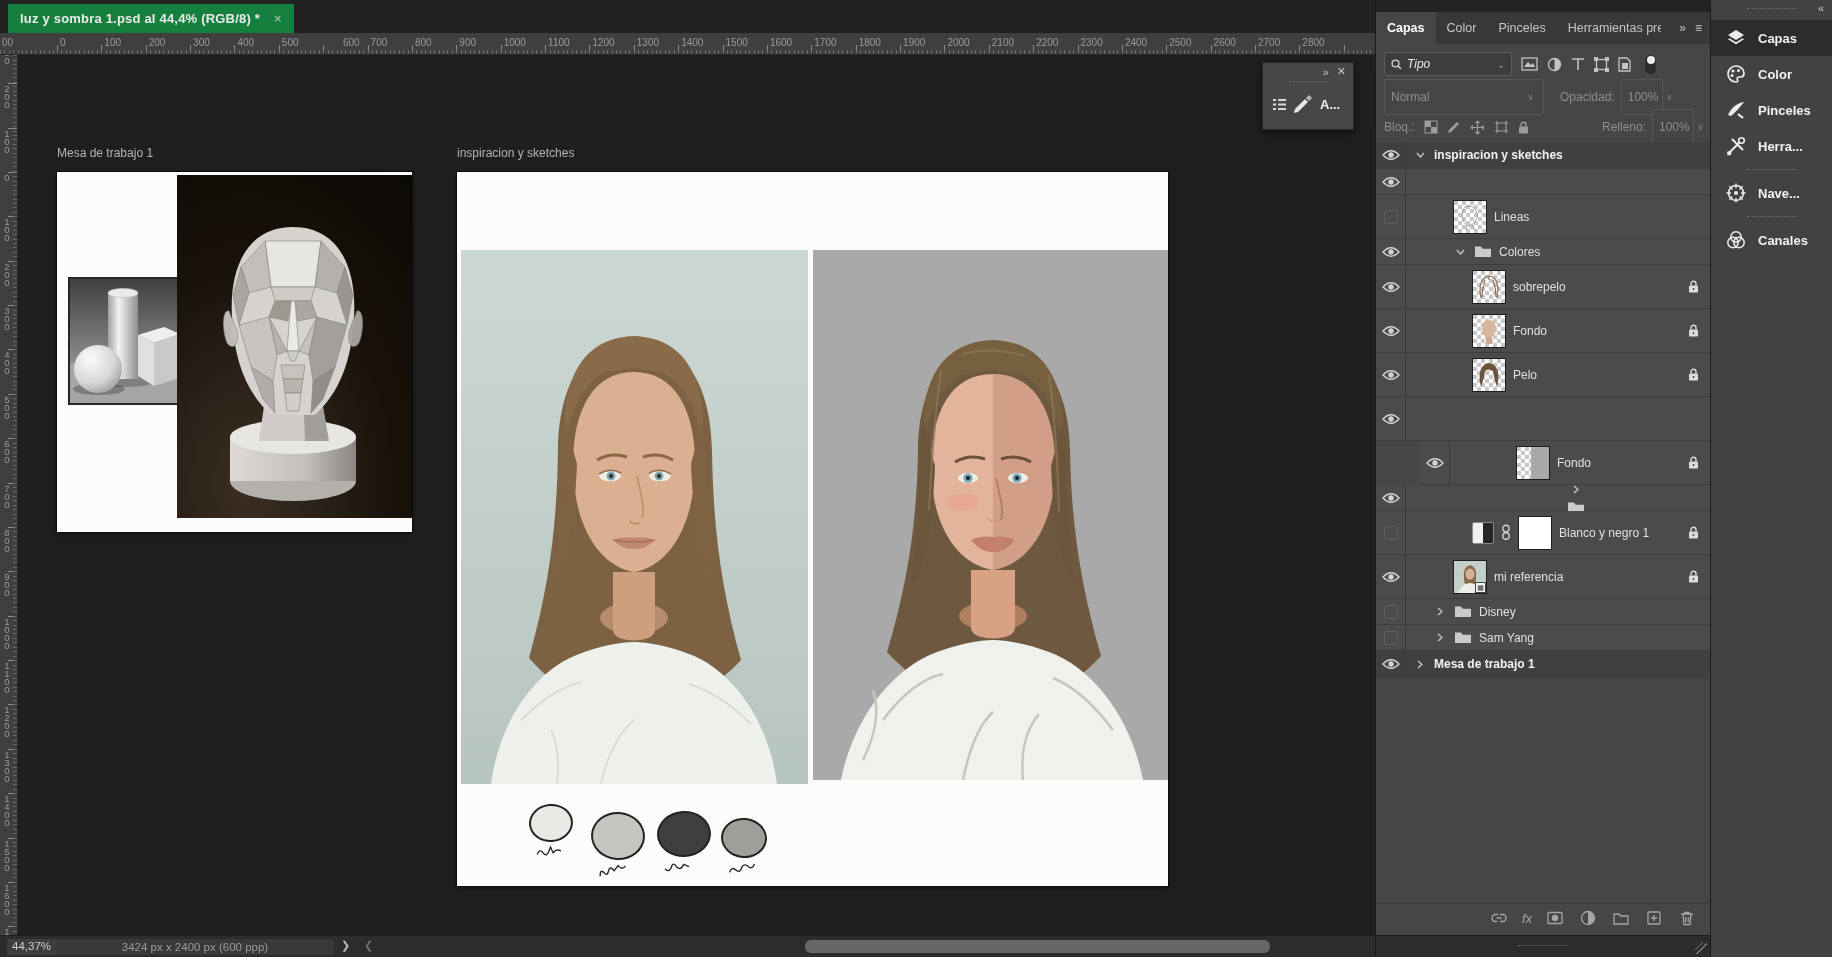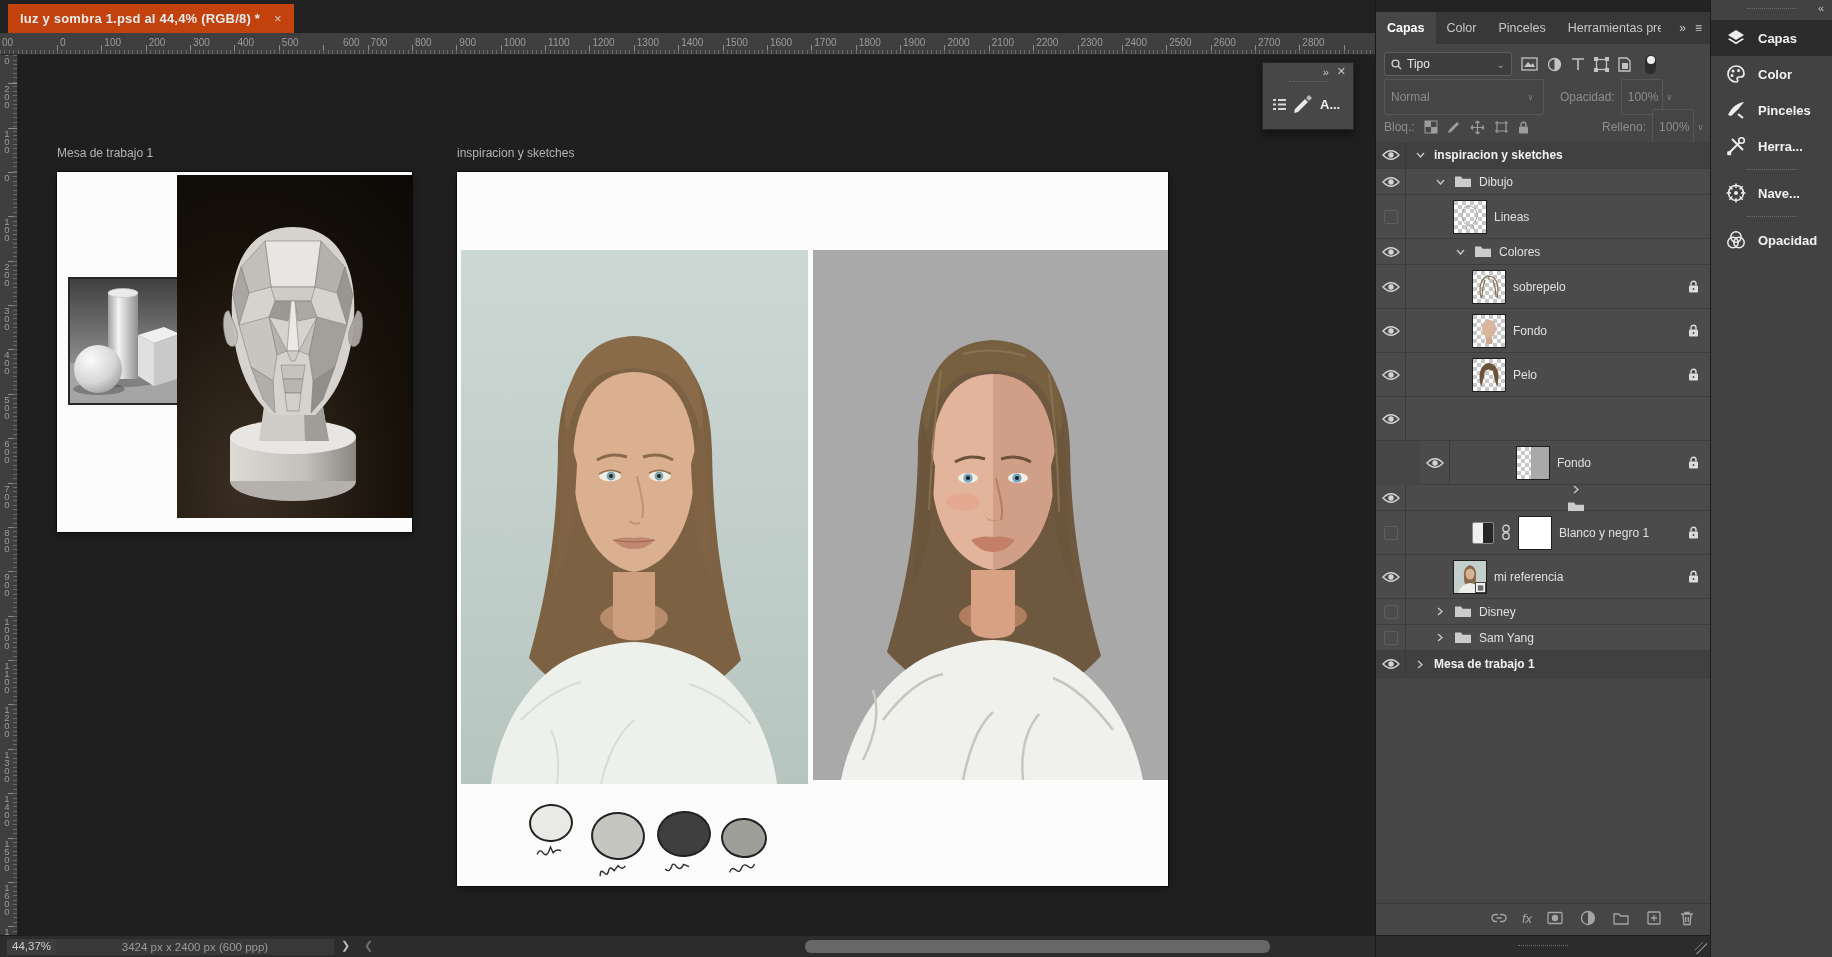"luz y sombra 1.psd al" .doc-tab { background: #c2410c -> #15803d }
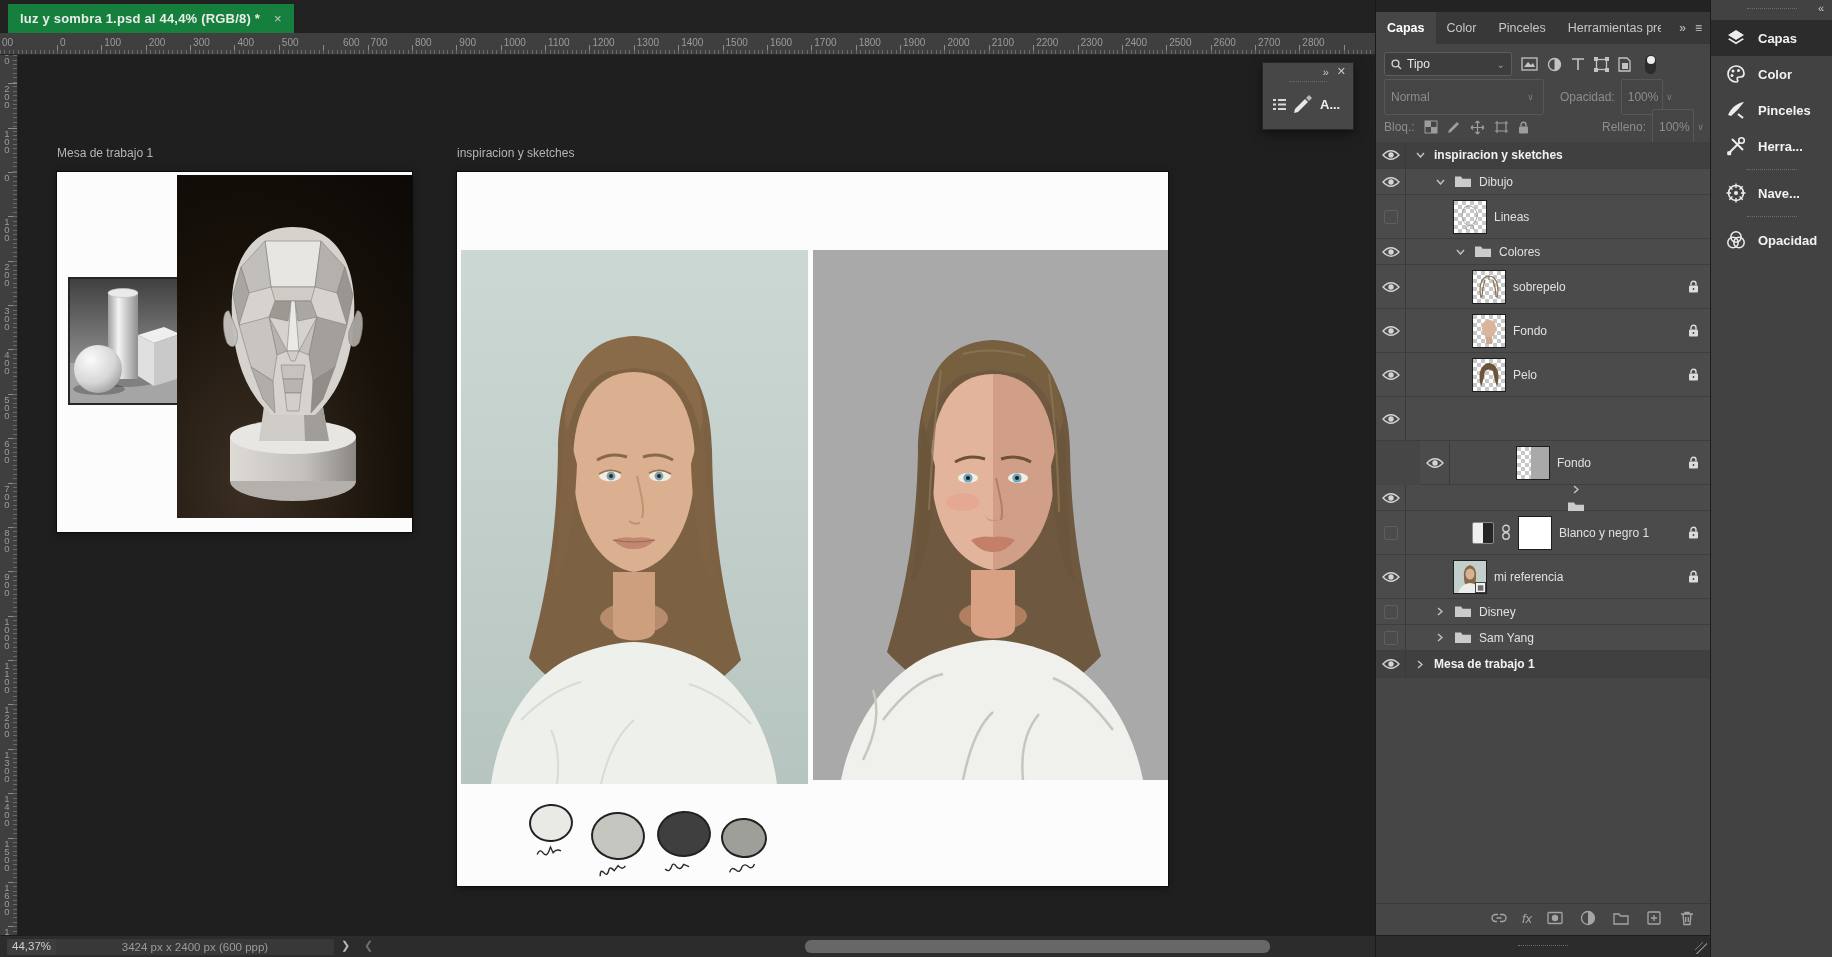"Tipo" .searchbox { font-style: none -> italic }
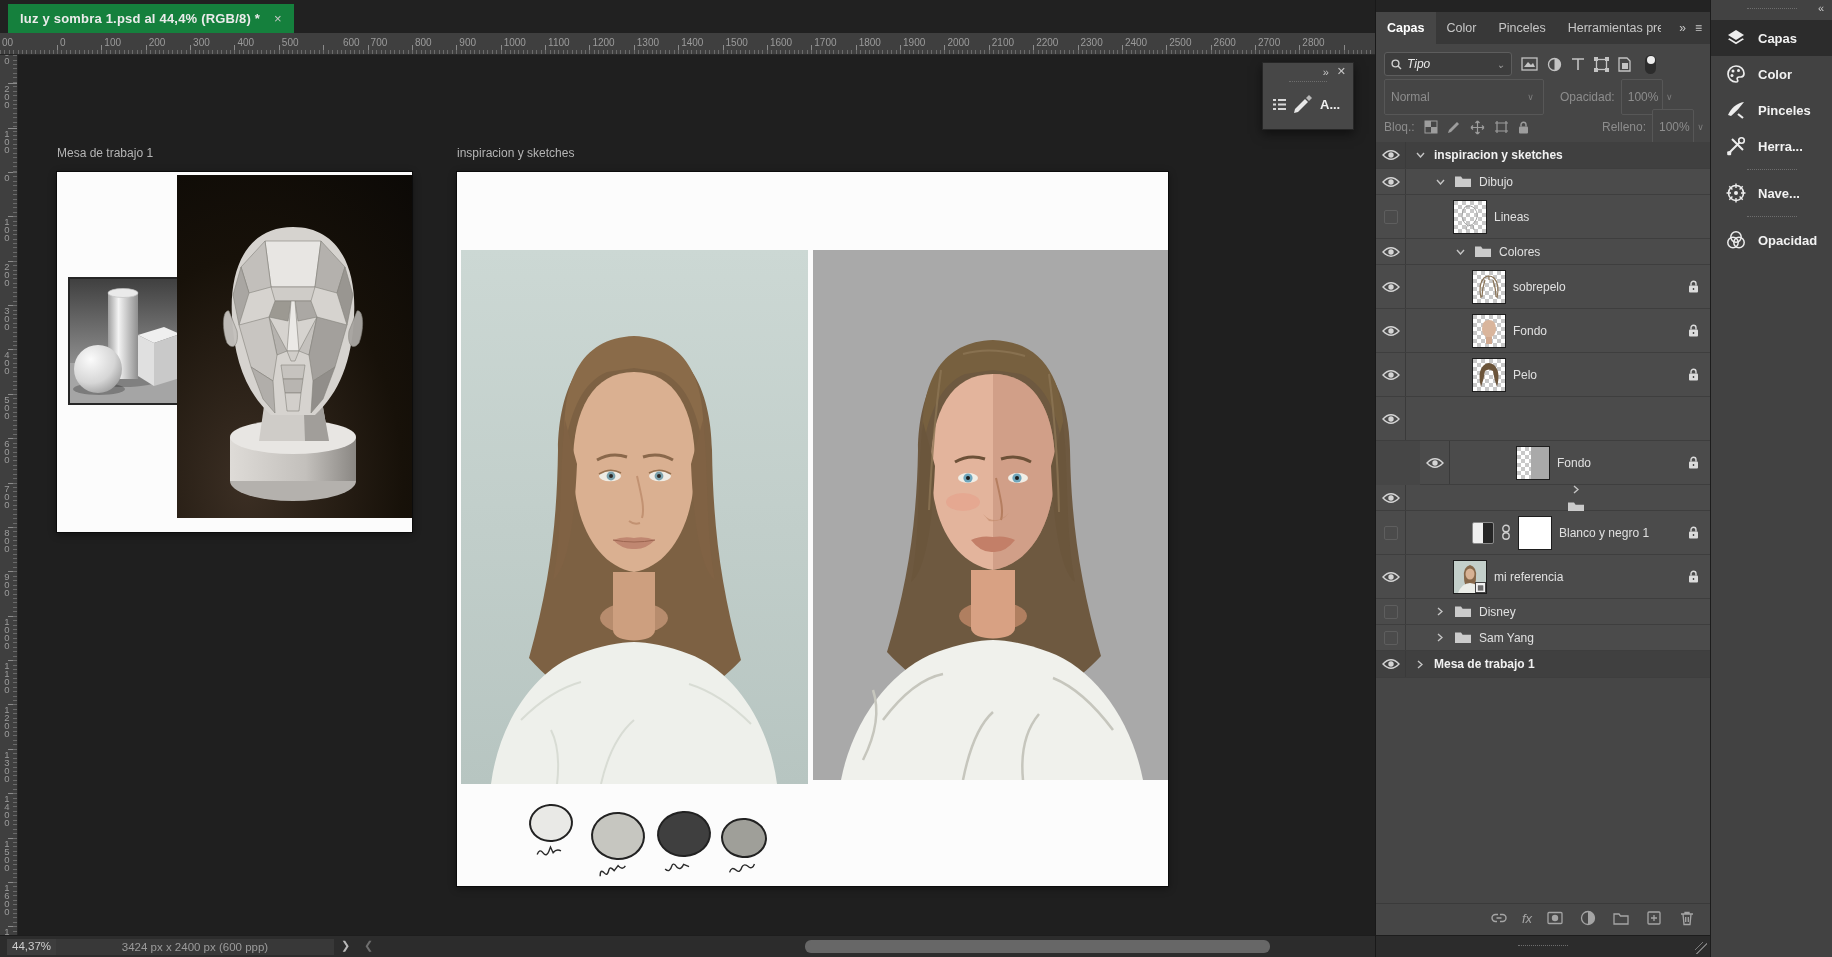"Dibujo" div.lrow-body { html: <div> <span> <svg> <path></path> </svg> </span> <span> <svg> <path></path> </svg> </span> <span>Dibujo</span> </div> -> none }
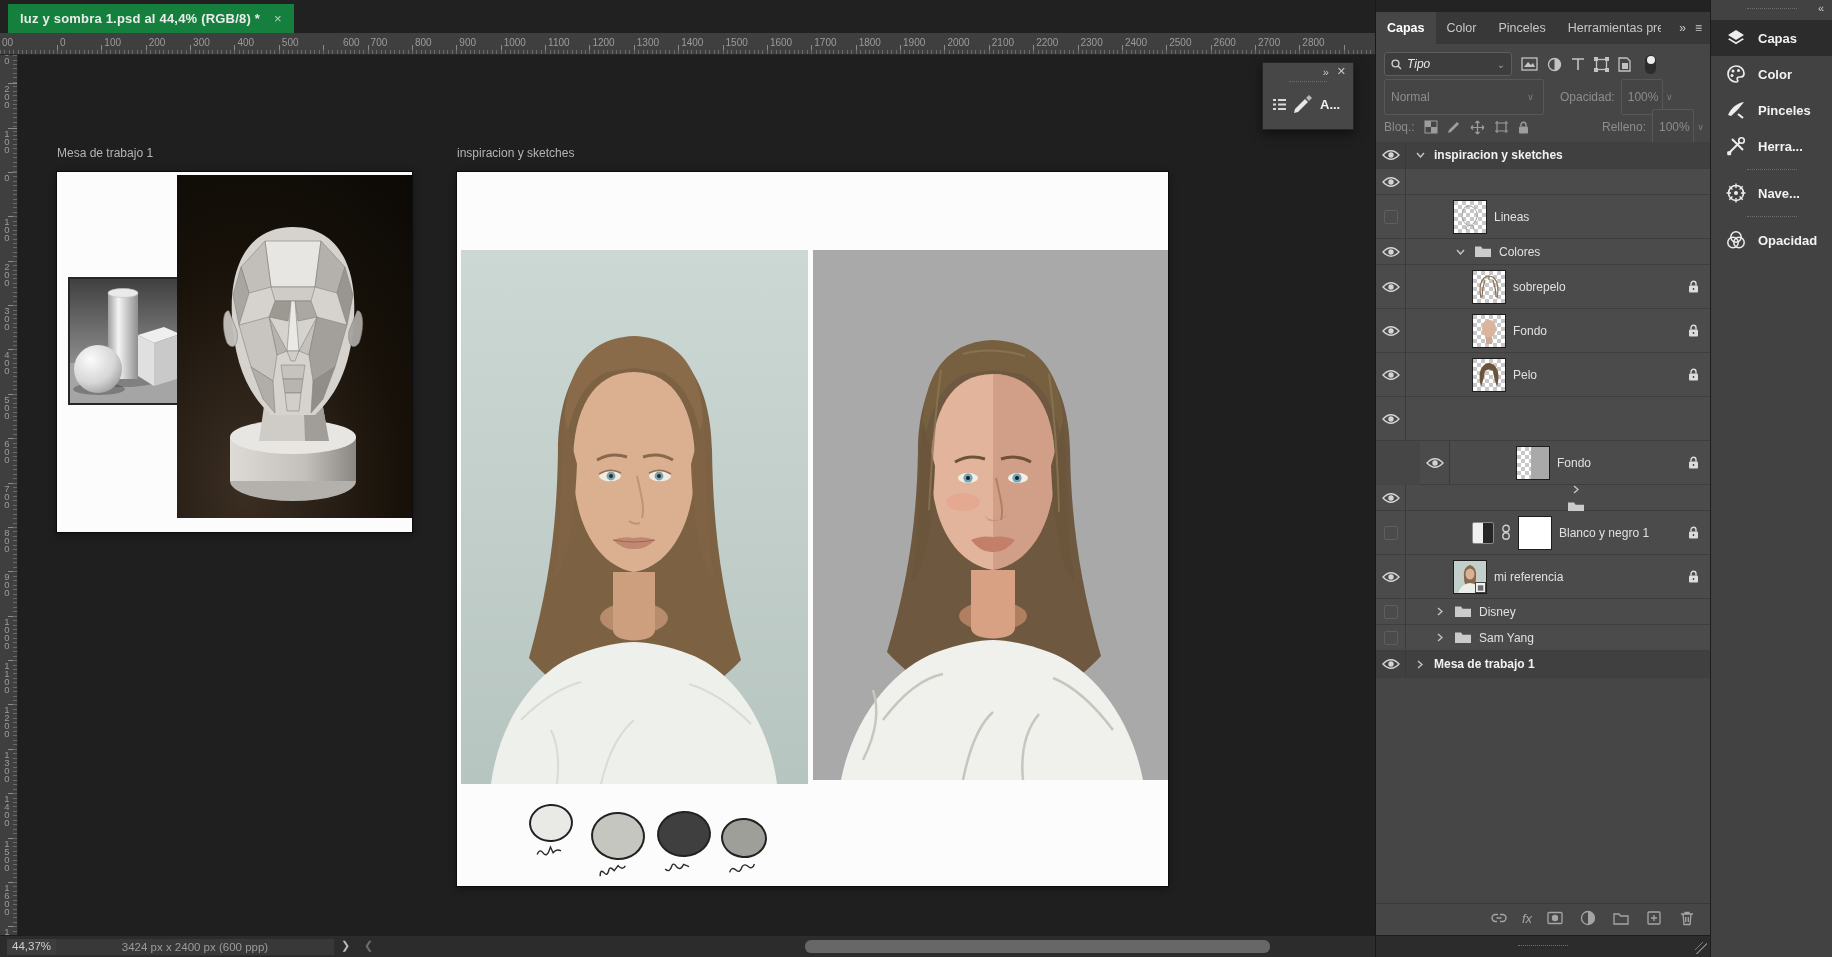"Opacidad" span.dl { text: Opacidad -> Canales }
